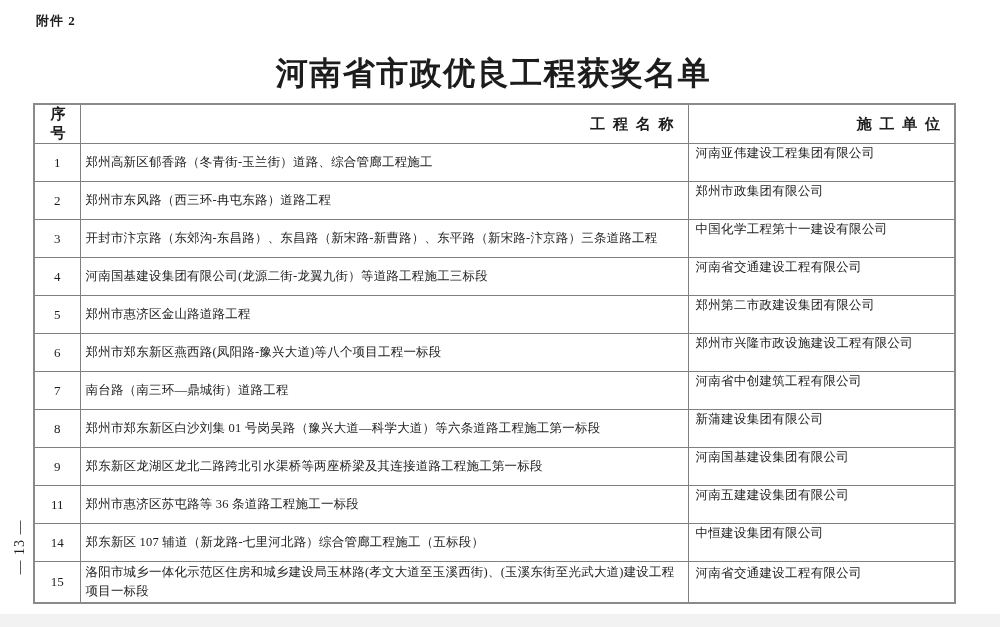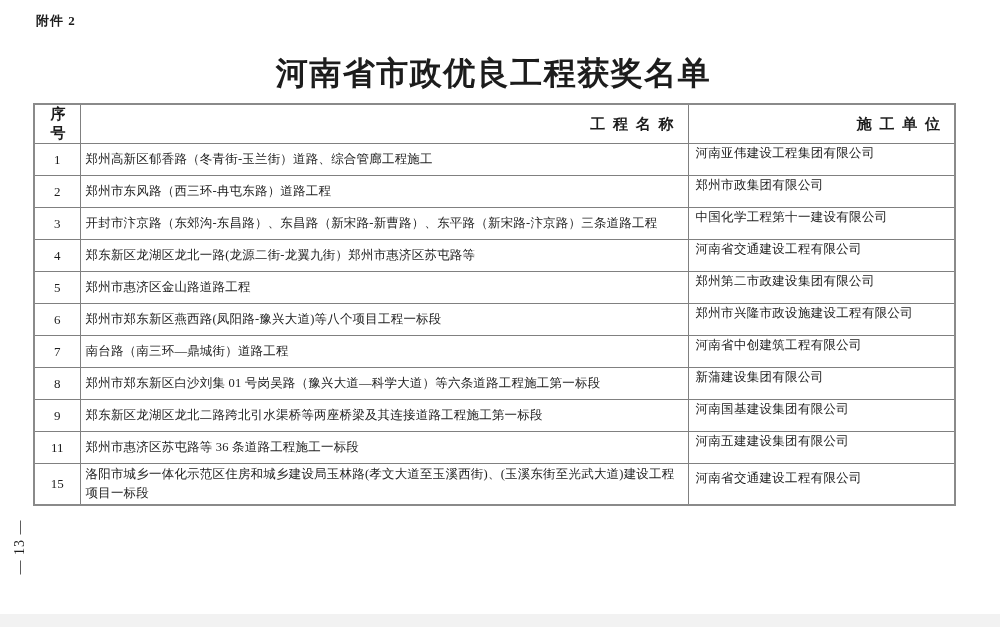"河南亚伟建设工程集团有限公司" td.cell-company { padding: 1px 2px 13px 7px -> 1px 2px 19px 7px }
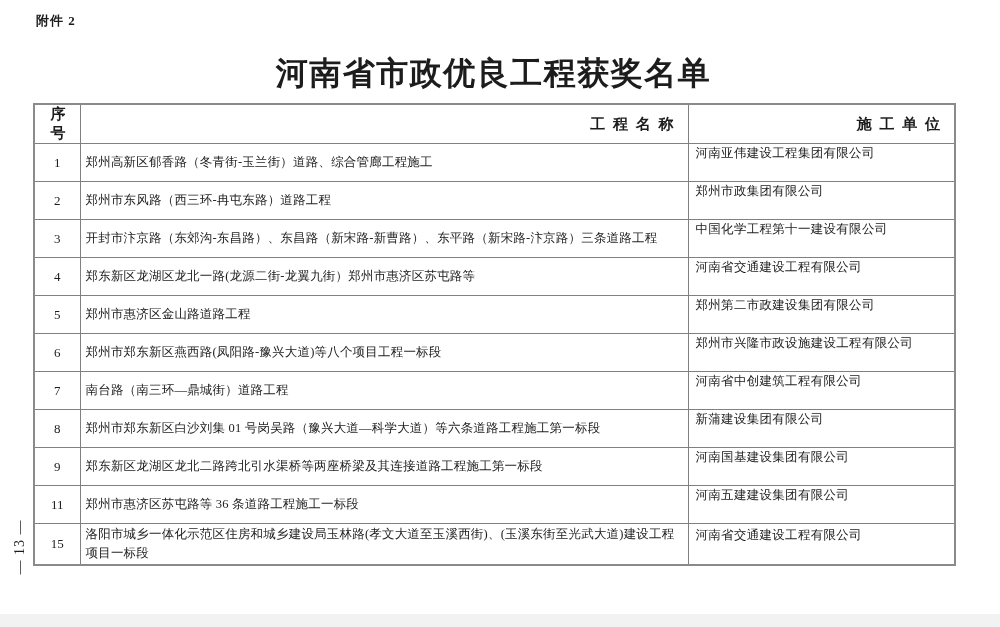"郑东新区龙湖区龙北一路(龙源二街-龙翼九街）郑州市惠济区苏屯路等" td.cell-project { text: 郑东新区龙湖区龙北一路(龙源二街-龙翼九街）郑州市惠济区苏屯路等 -> 河南国基建设集团有限公司(龙源二街-龙翼九街）等道路工程施工三标段 }
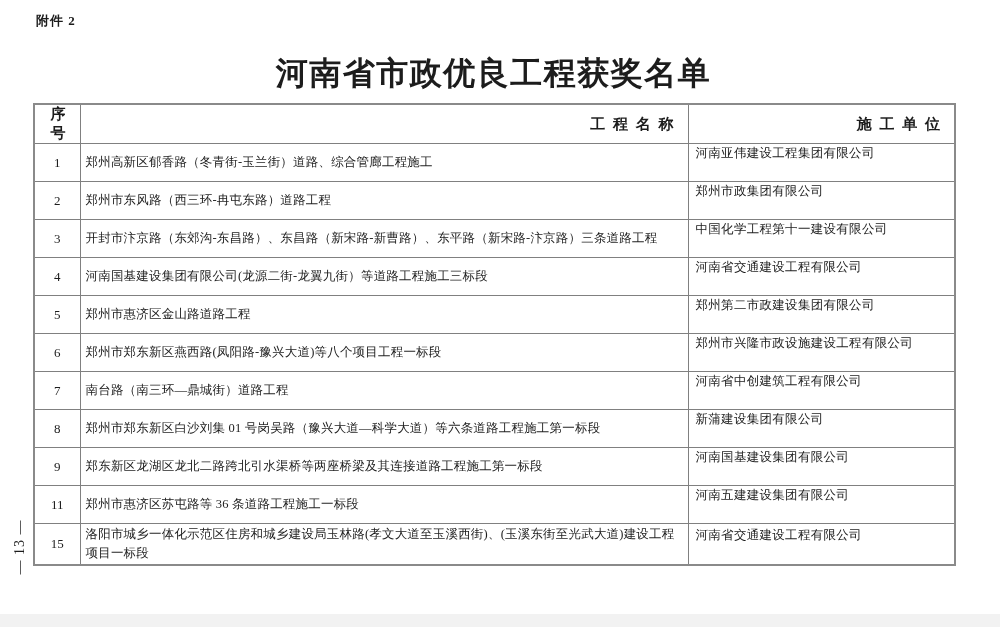"14" tr { html: none -> <tr> <td>14</td> <td>郑东新区 107 辅道（新龙路-七里河北路）综合管廊工程施工（五标段）</td> <td>中恒建设集团有限公司</td> </tr> }
